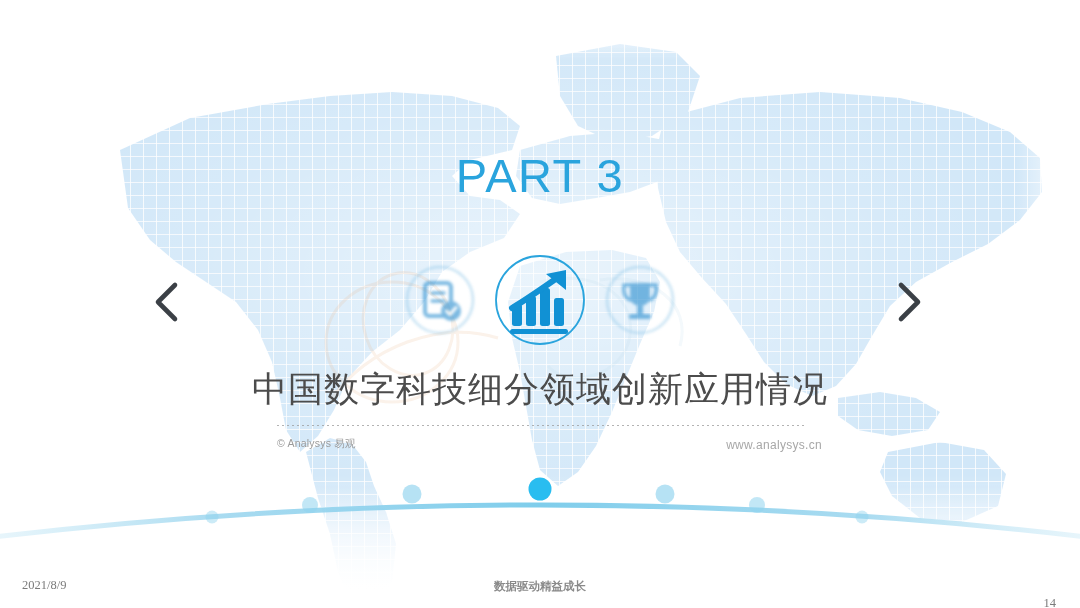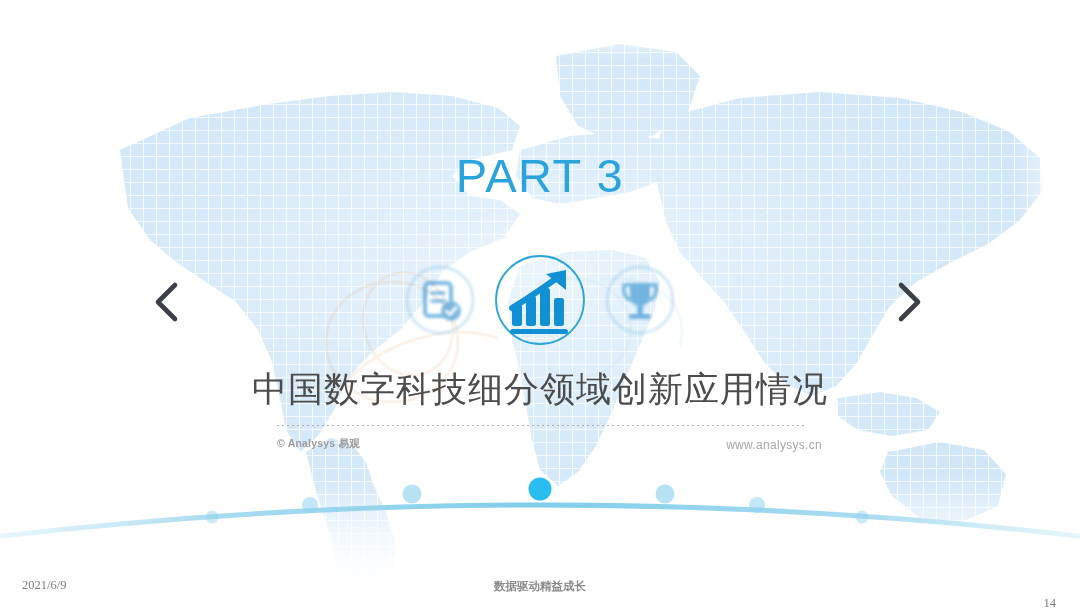"© Analysys 易观" .credit-left { font-weight: bold -> none }
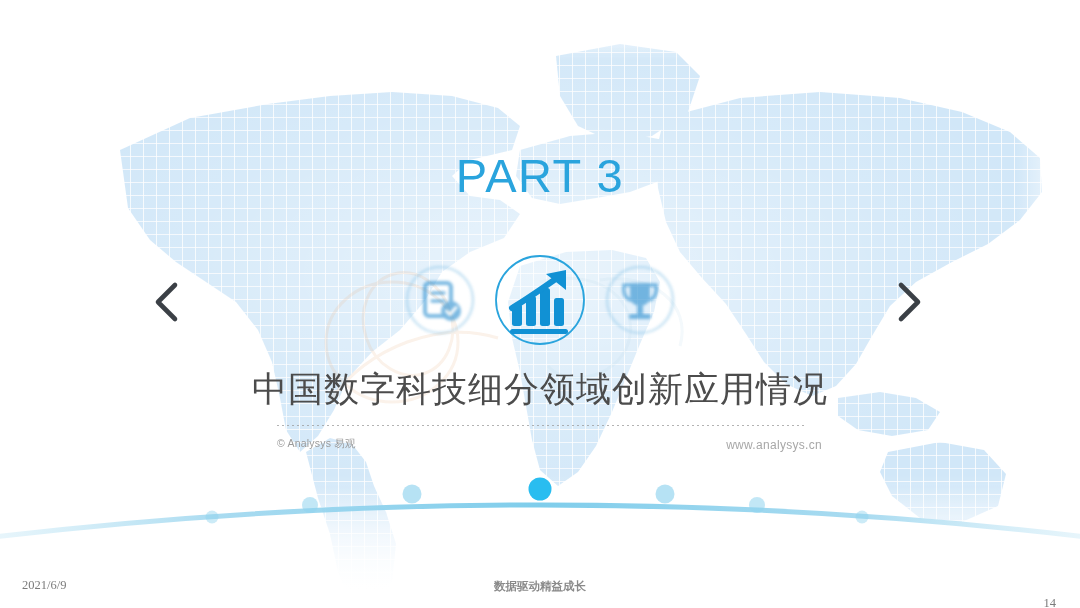"2021/6/9" div.footer-date { text: 2021/6/9 -> 2021/8/9 }
